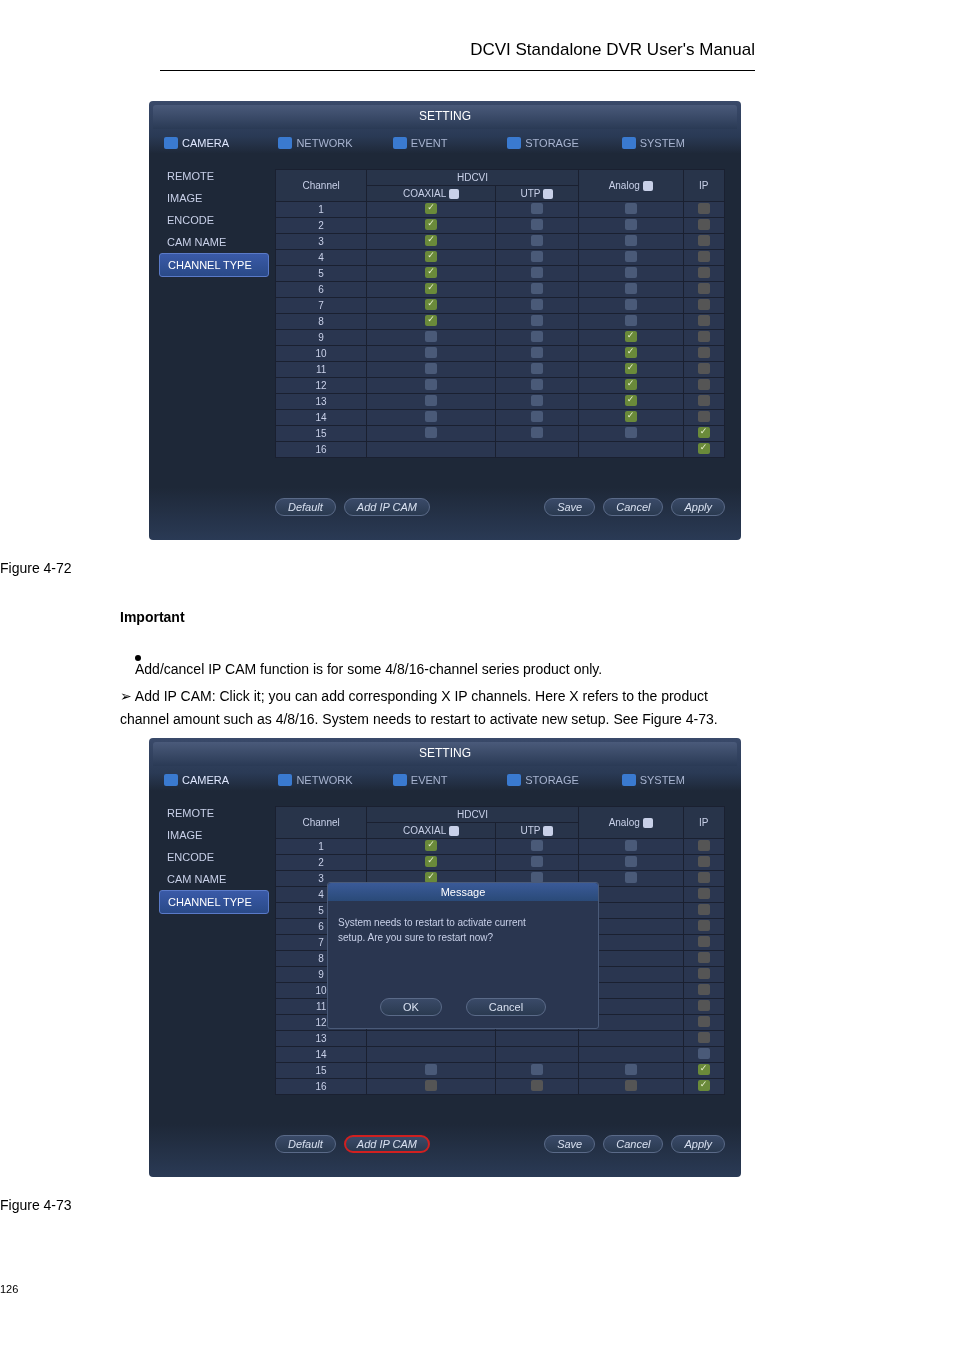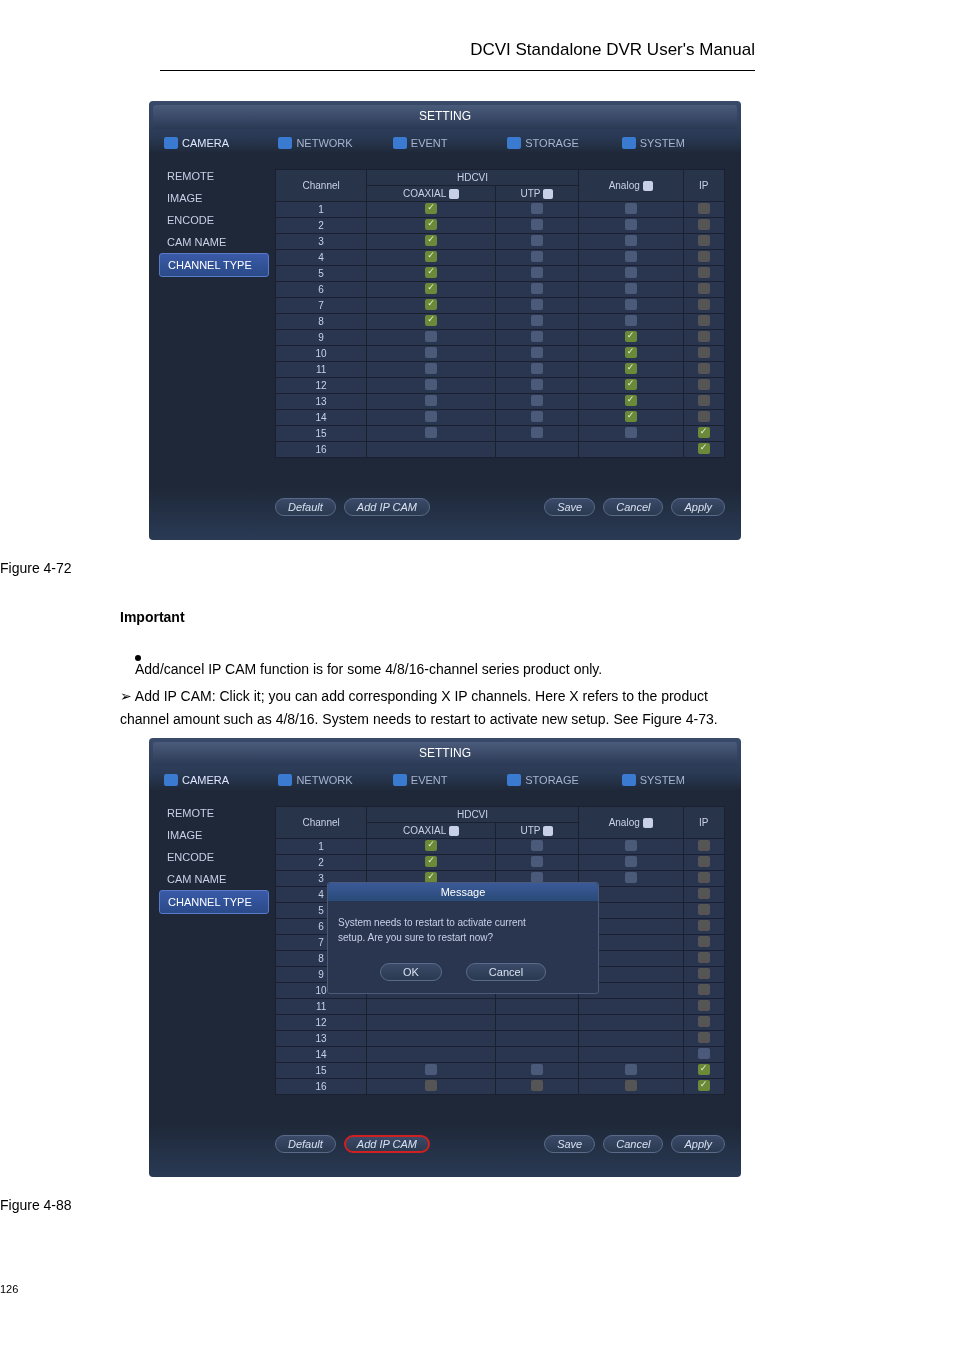"OK" .modal-btns { margin-top: none -> 35px }
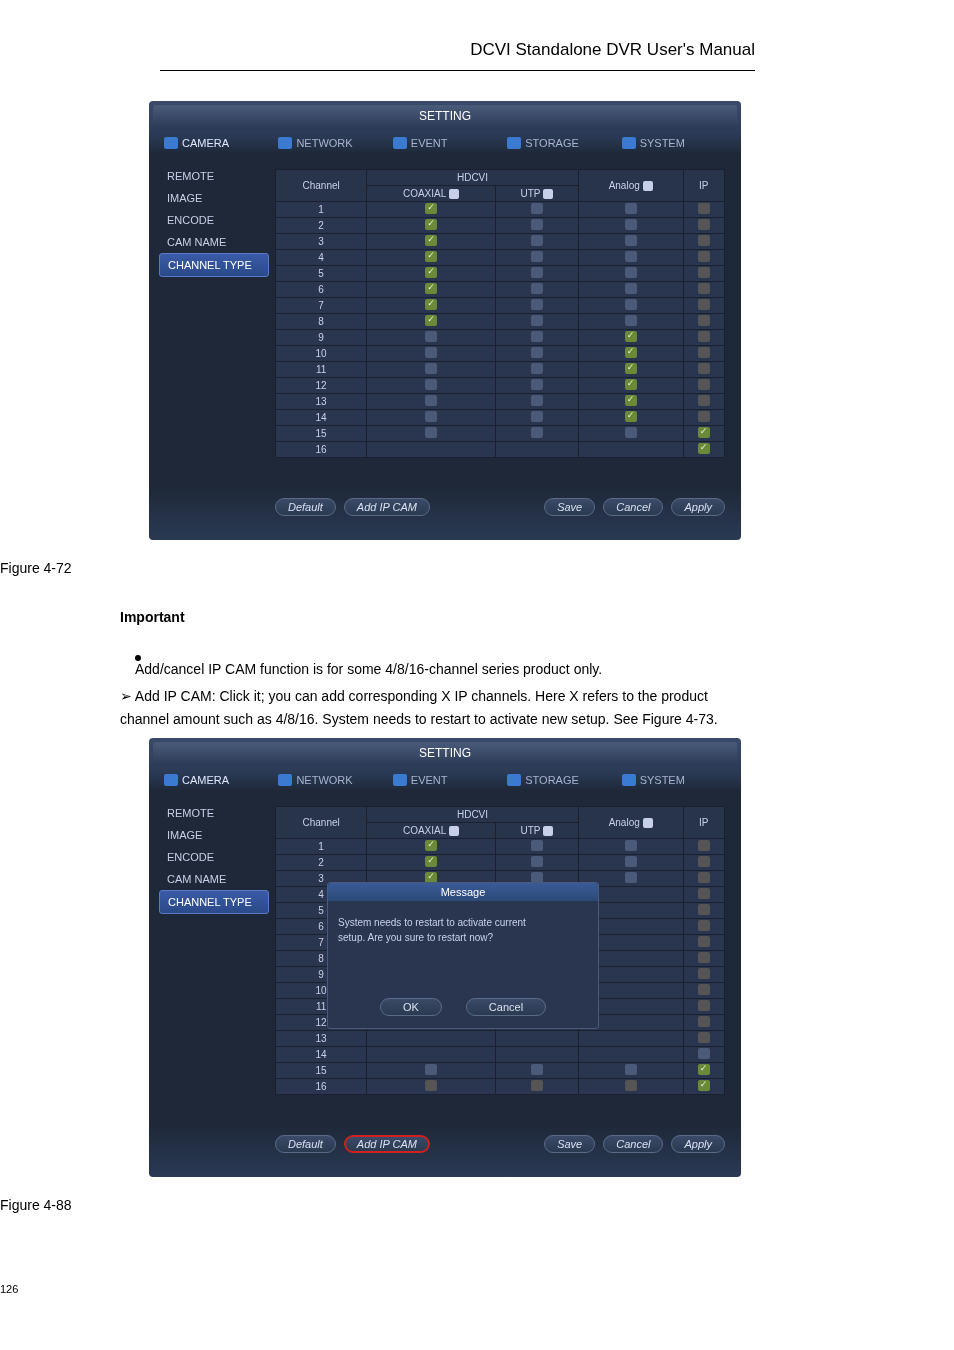"Figure 4-88" div.caption { text: 4-88 -> 4-73 }
